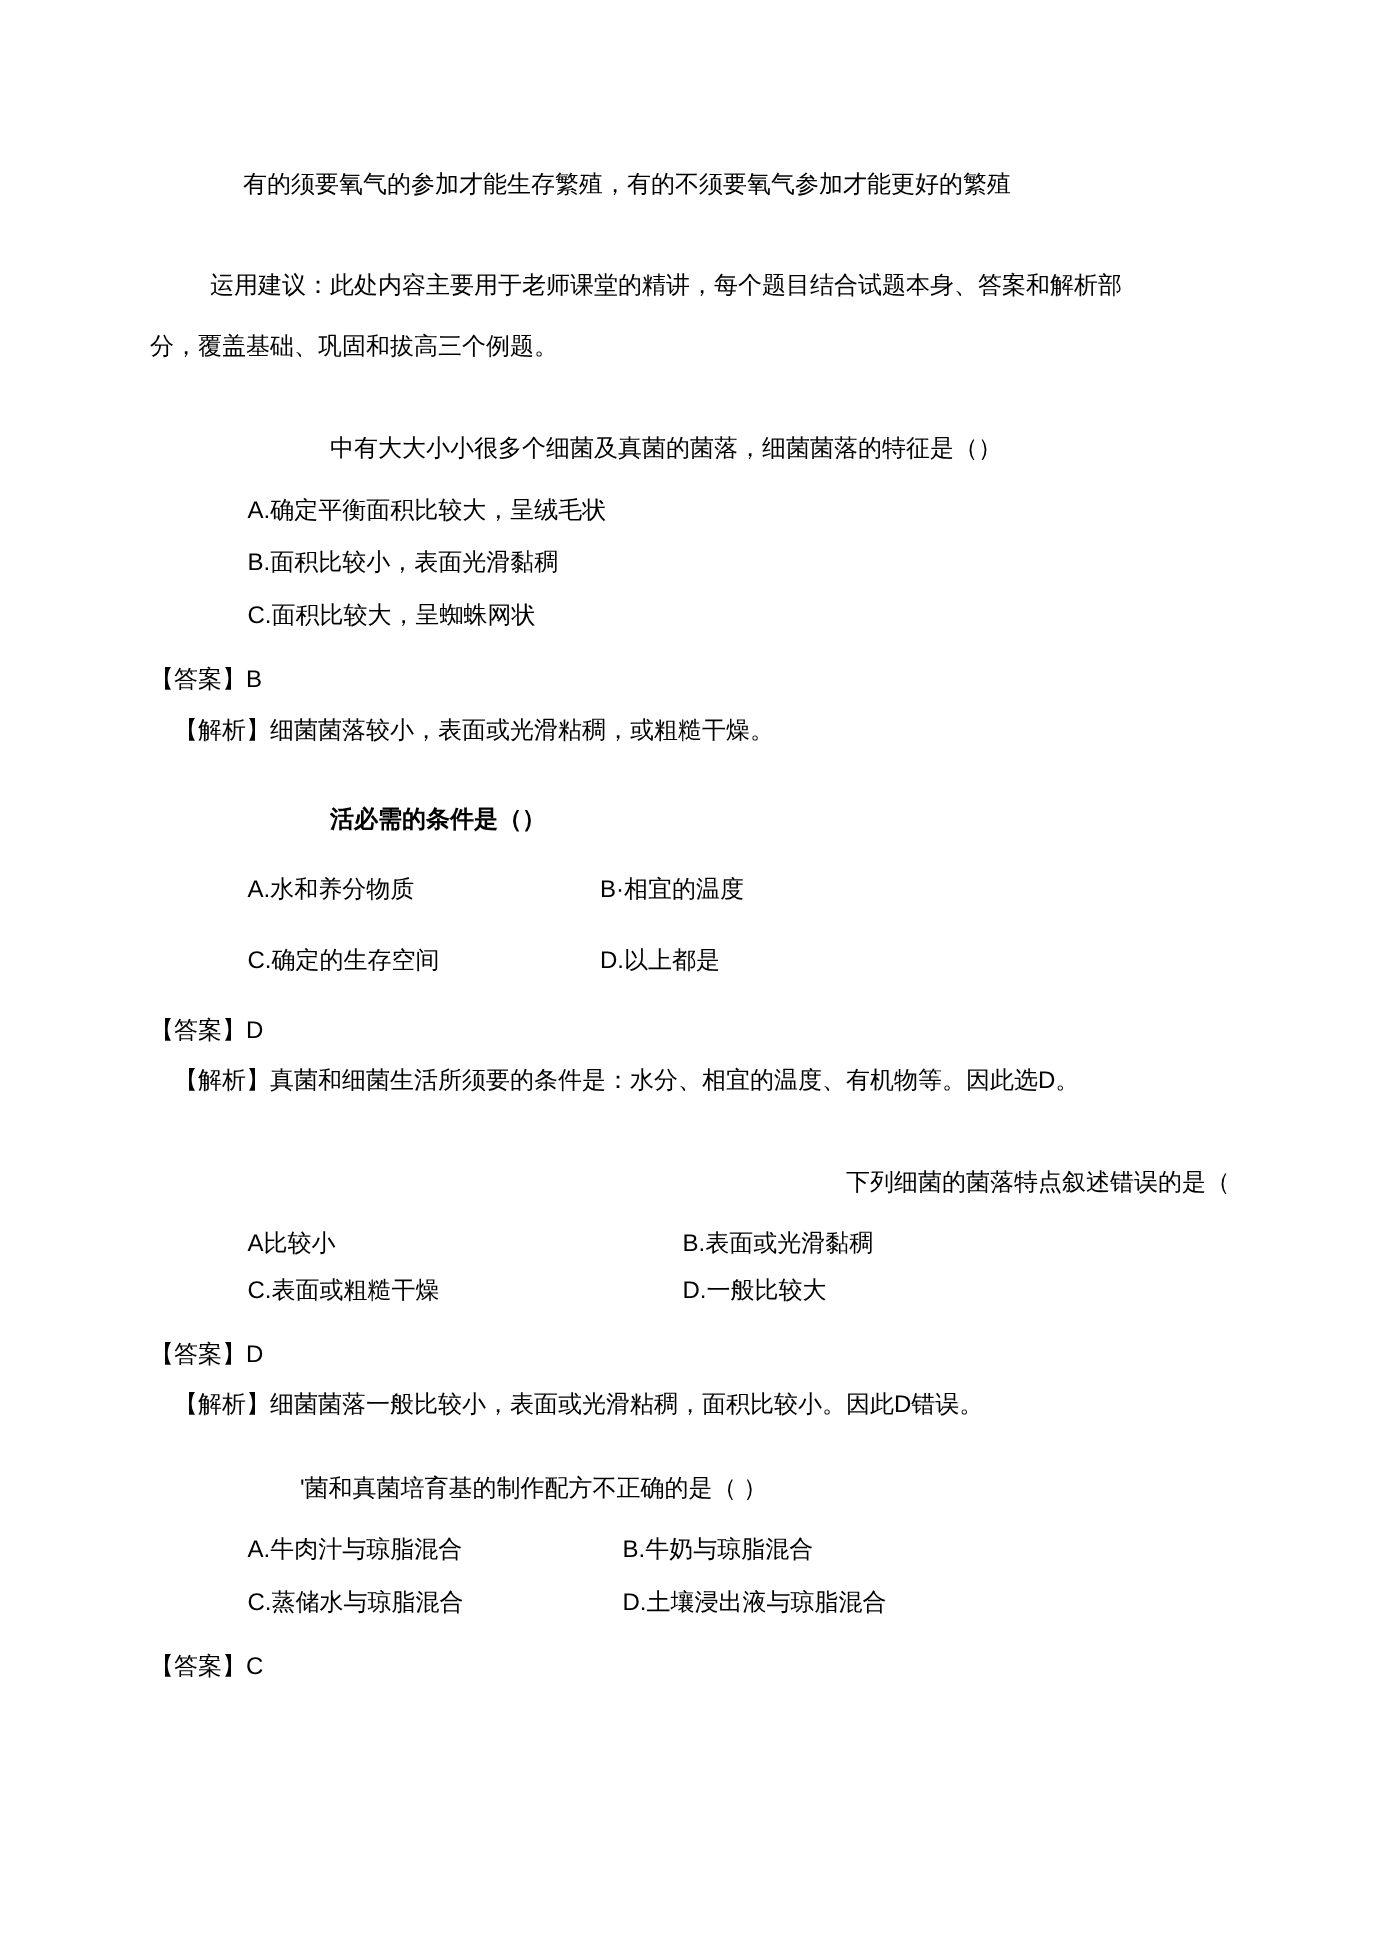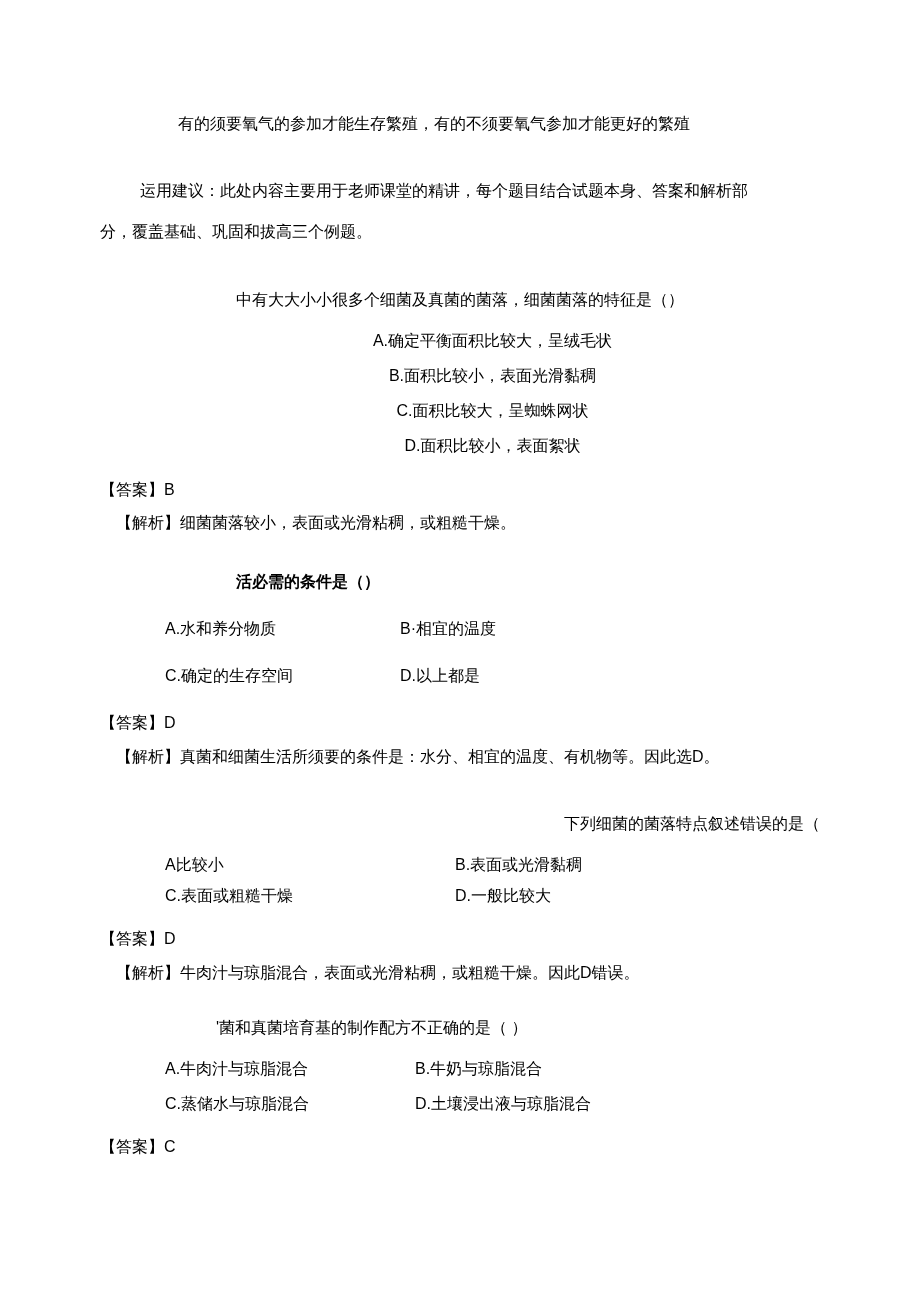"有的须要氧气的参加才能生存繁殖，有的不须要氧气参加才能更好的繁殖" .para { margin: 0 0 14px 16px -> 0 0 14px 0 }
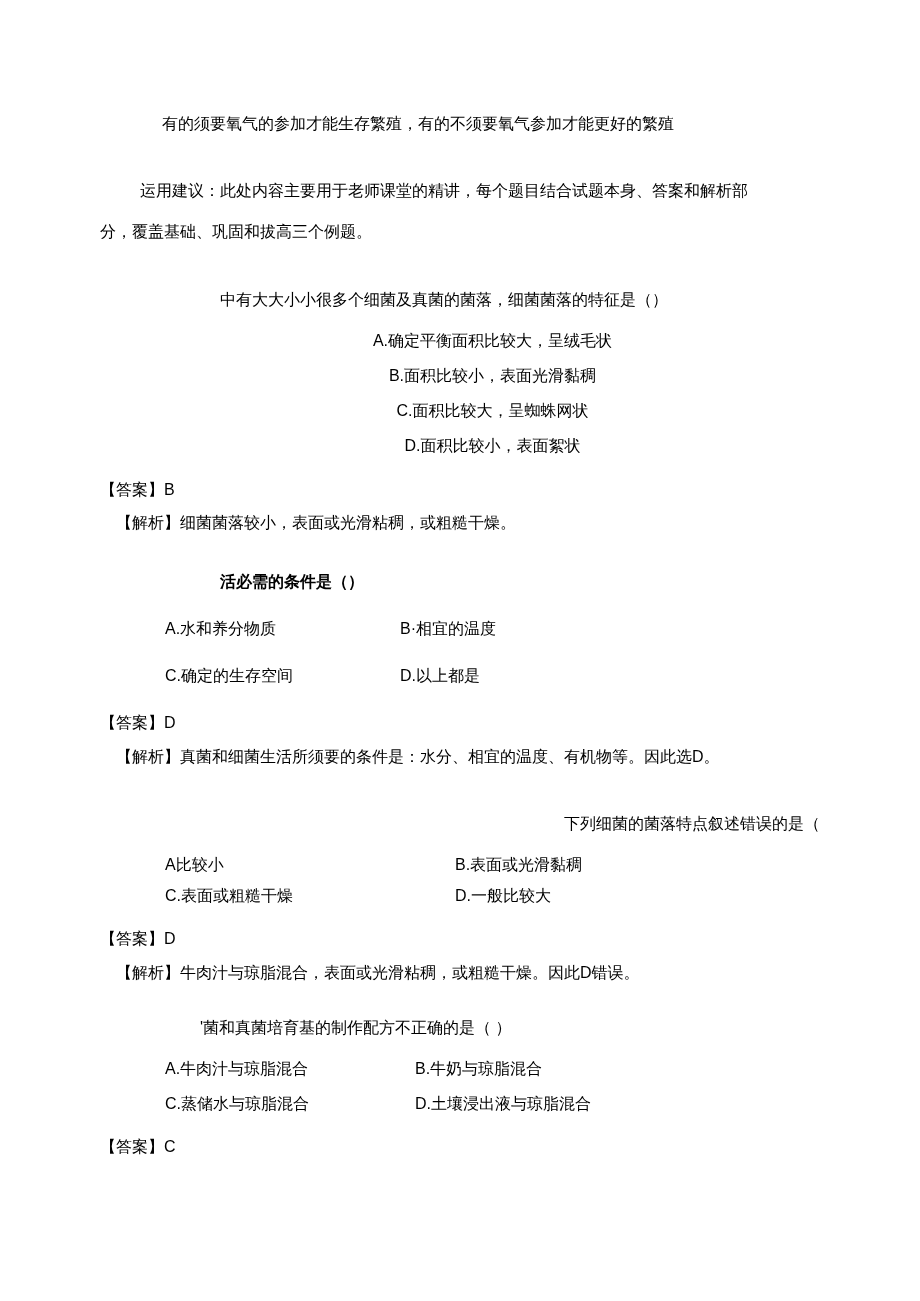"A.确定平衡面积比较大，呈绒毛状" .opt-single { text-align: center -> none }
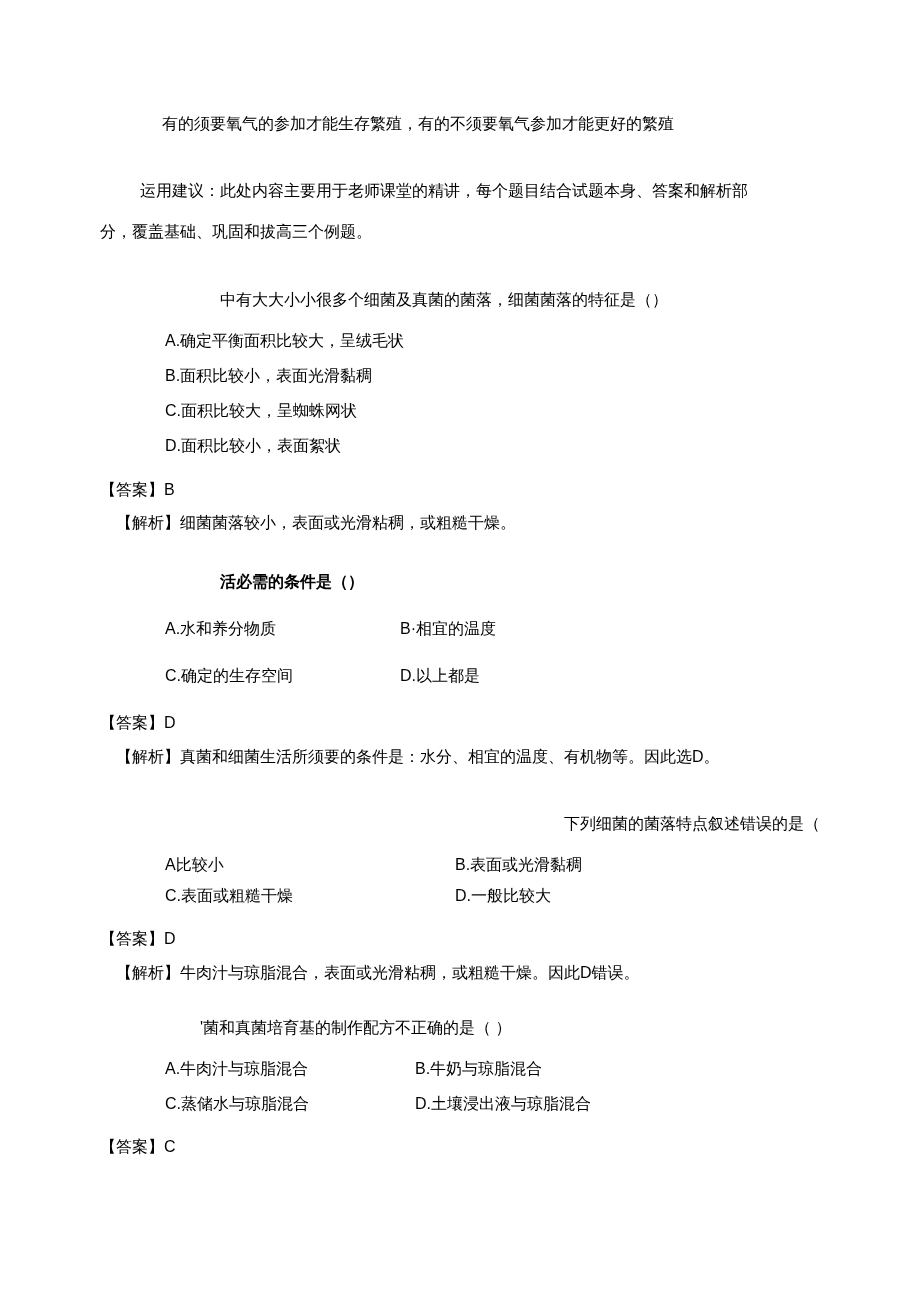"D.面积比较小，表面絮状" p.opt-single { html: <p>D.面积比较小，表面絮状</p> -> none }
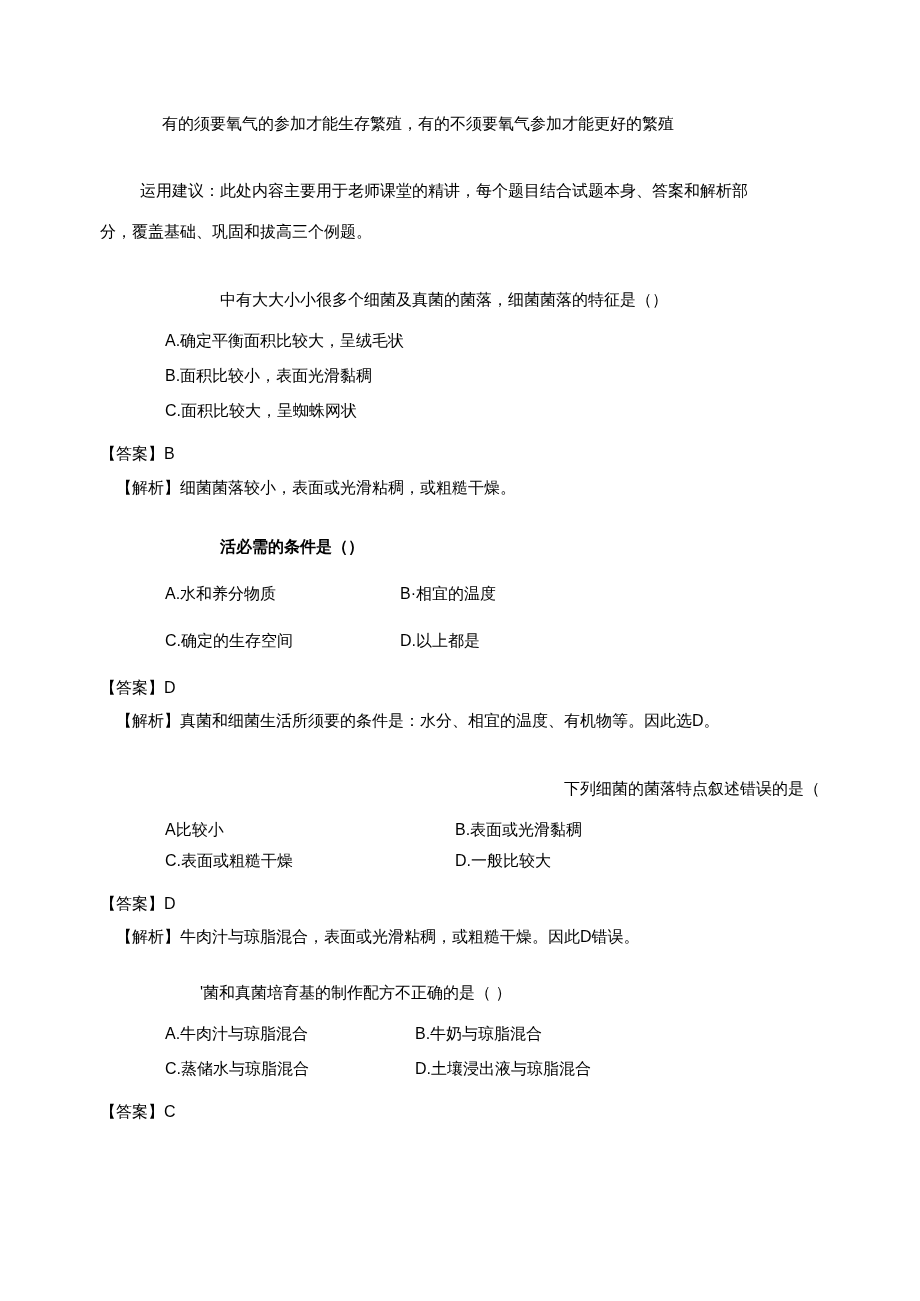"牛肉汁与琼脂混合，表面或光滑粘稠，或粗糙干燥。因此D错误。" span { text: 牛肉汁与琼脂混合，表面或光滑粘稠，或粗糙干燥 -> 细菌菌落一般比较小，表面或光滑粘稠，面积比较小 }
